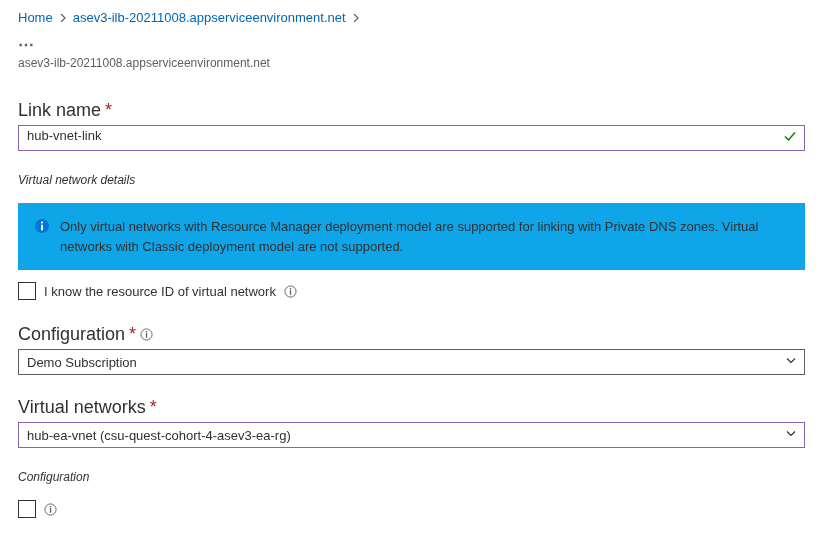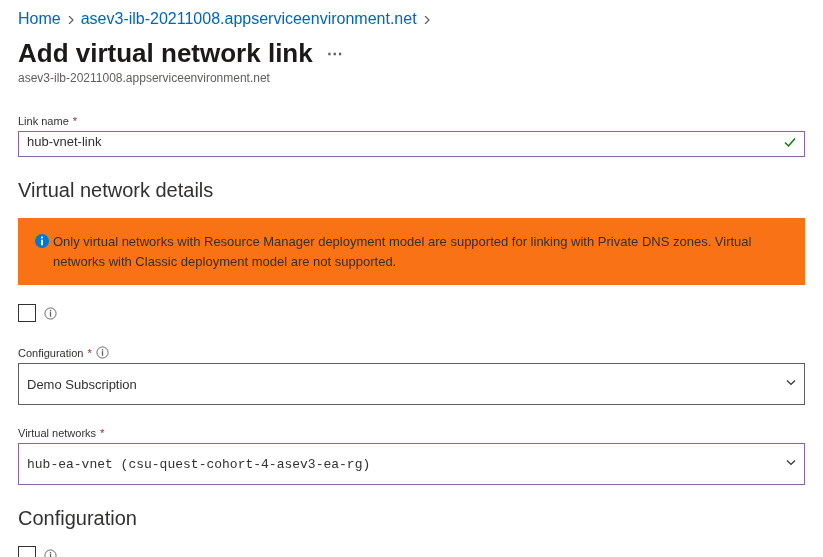"Home" .breadcrumb { font-size: 16px -> 13px }
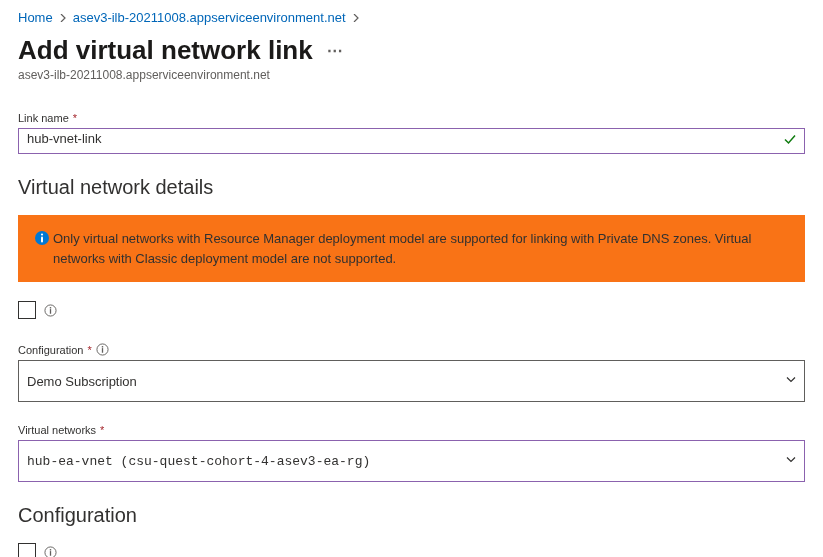"Add virtual network link" span { html: <span>Add virtual network link</span> -> none }
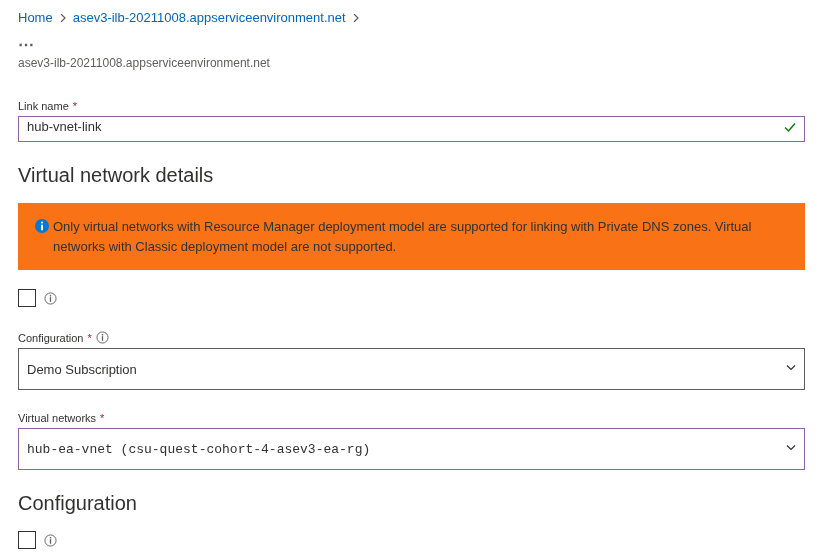"Link name" .field-label { font-size: 11px -> 18px }
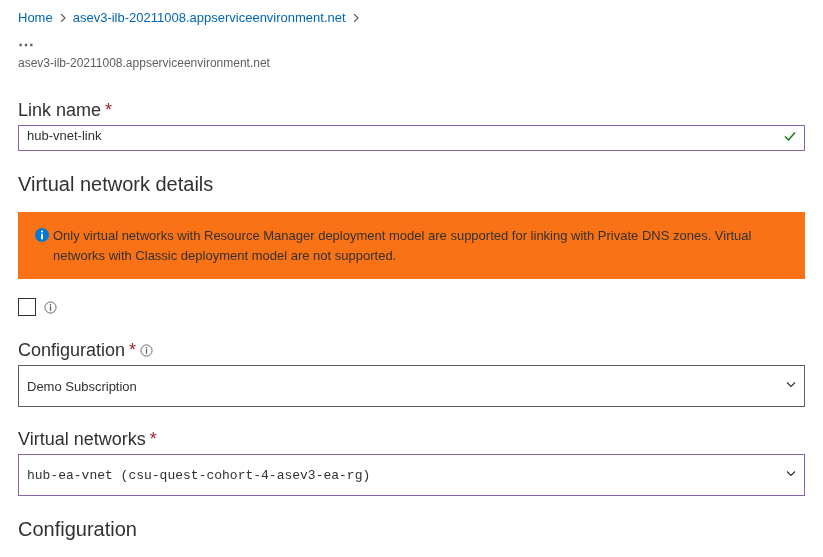"Virtual network details" .section-title { font-size: 20px -> 12px; font-style: none -> italic }
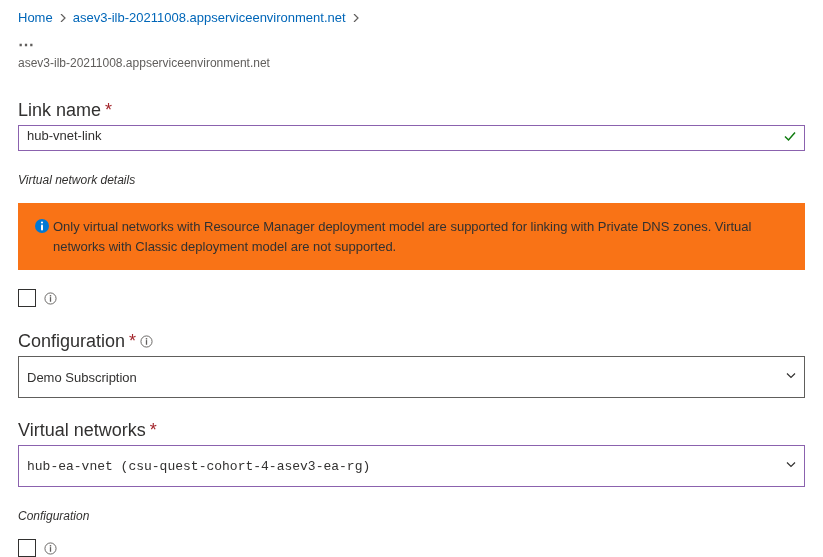"Only virtual networks with Resource" .info-box { background: #f97316 -> #0ea5e9; gap: 3px -> 10px; margin-bottom: 19px -> 12px }
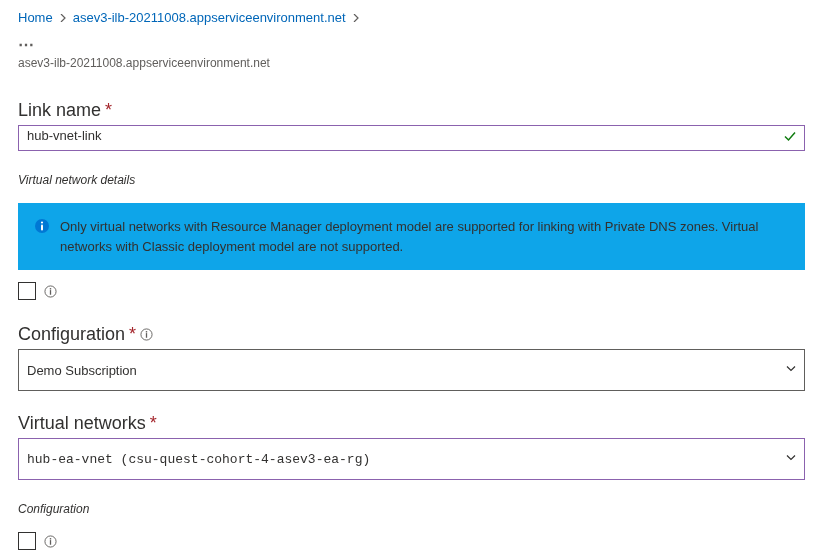"I know the resource ID" span { html: none -> <span>I know the resource ID of virtual network</span> }
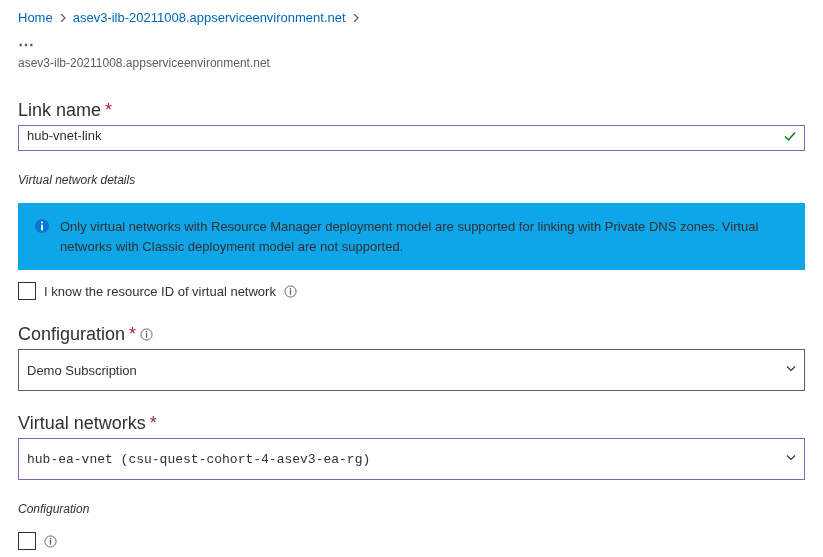"Demo Subscription" .select { height: 42px -> 26px }
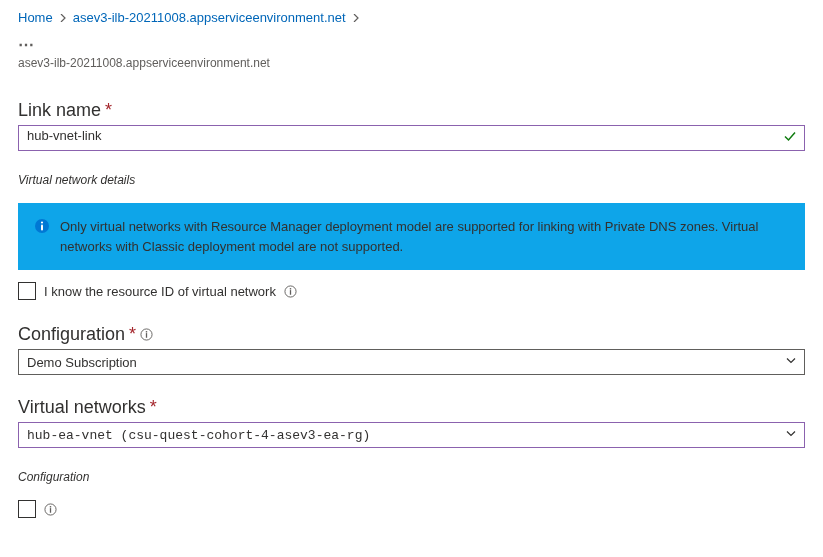"hub-ea-vnet" .select.accent { font-family: Liberation Mono, monospace -> none }
